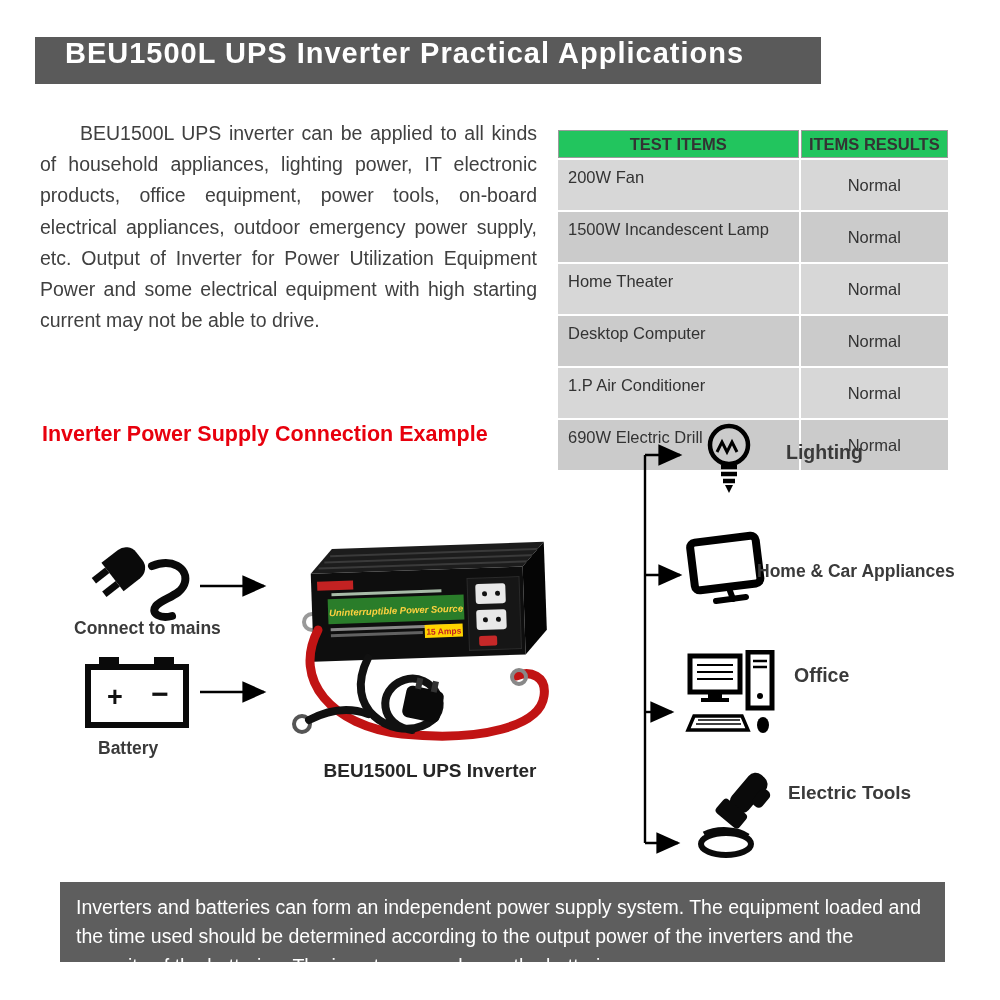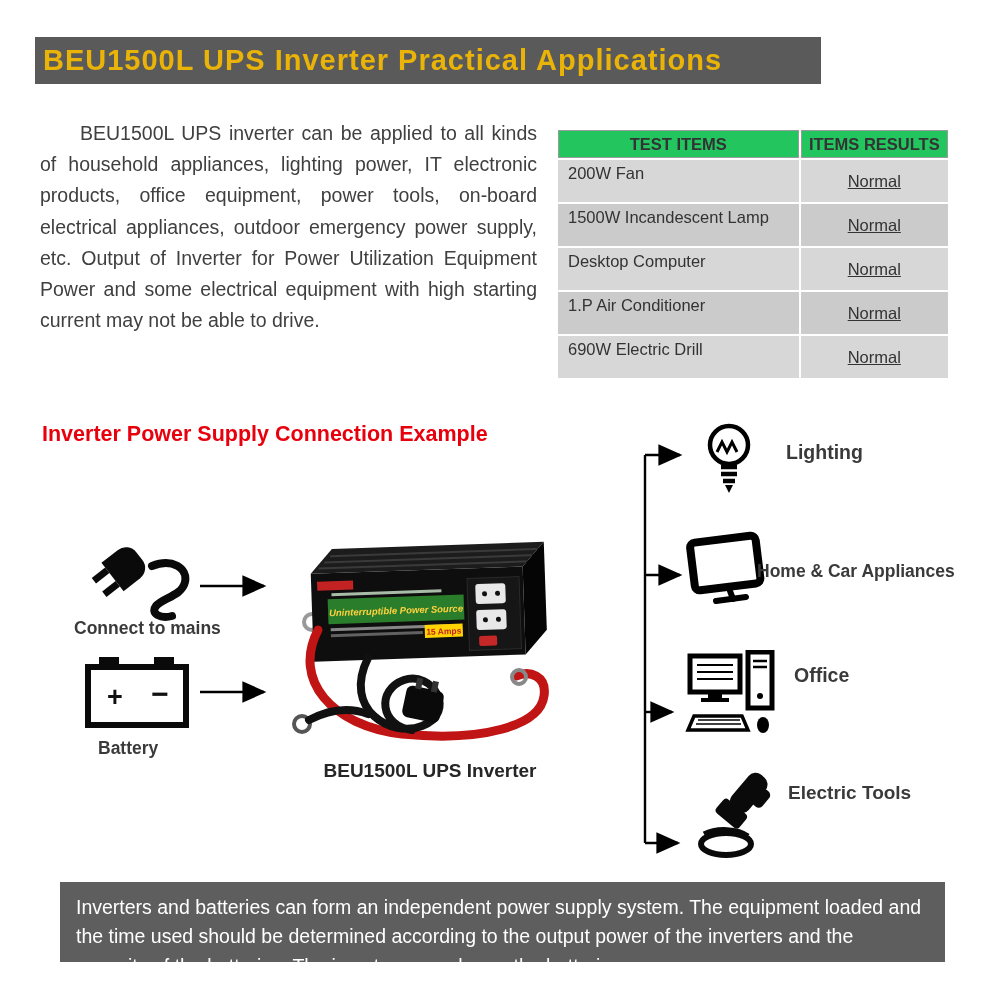"BEU1500L UPS Inverter Practical" .banner { align-items: center -> flex-start; color: #eab308 -> #ffffff; padding-left: 8px -> 30px }
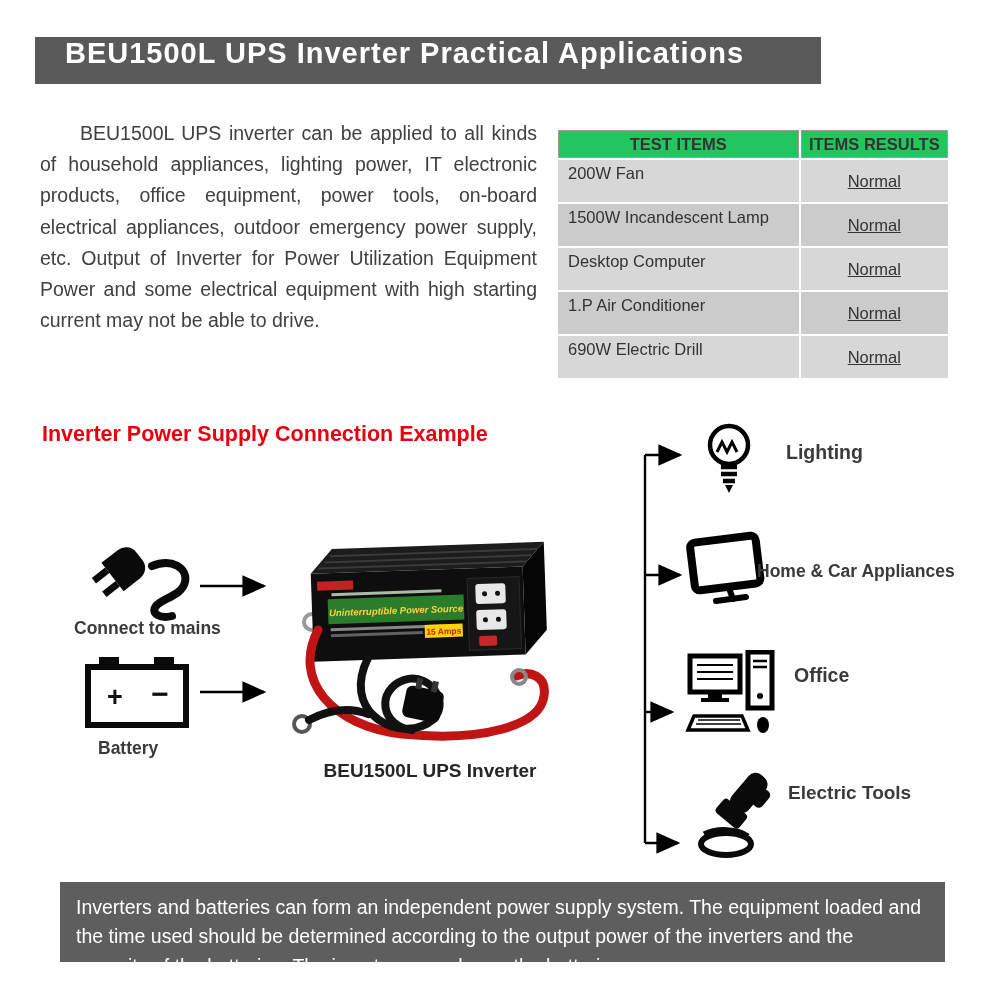"Normal" table.test-table td.result { padding: 0 -> 12px; text-decoration: underline -> none }
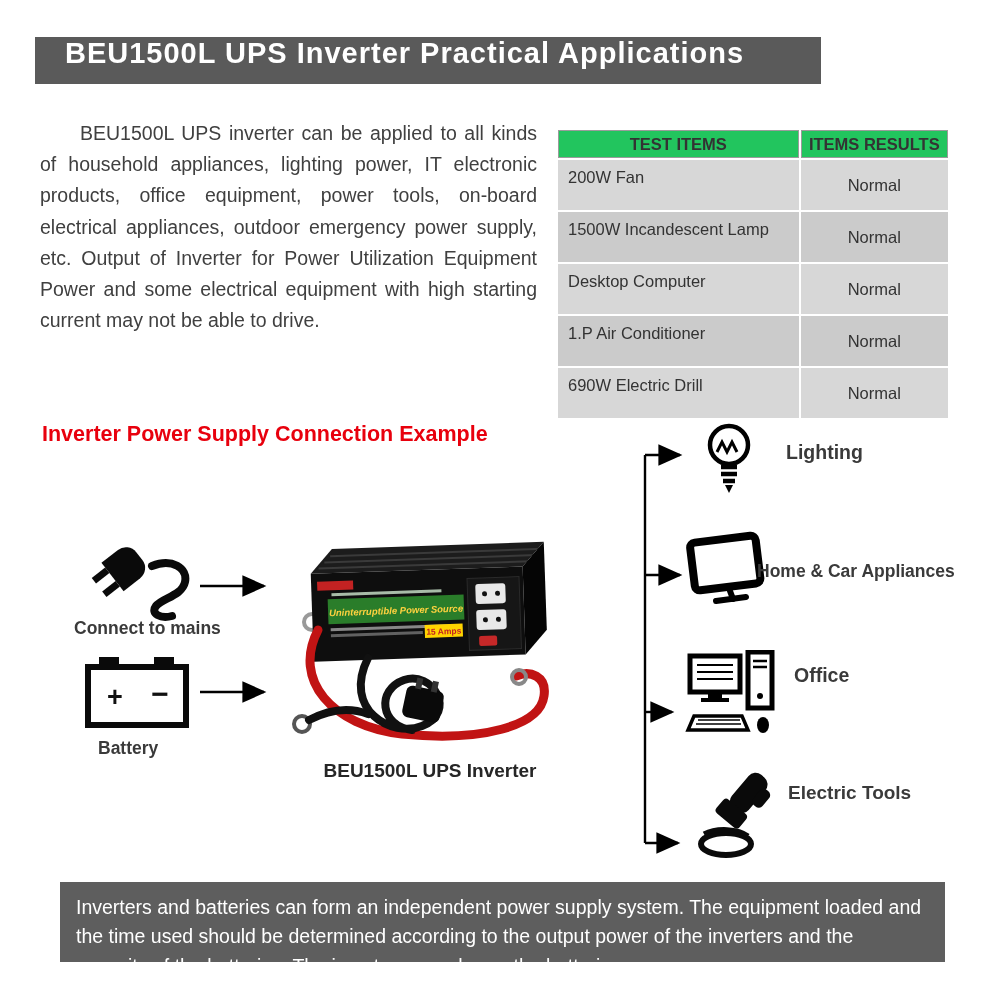"Home Theater" tr { html: none -> <tr> <td>Home Theater</td> <td>Normal</td> </tr> }
